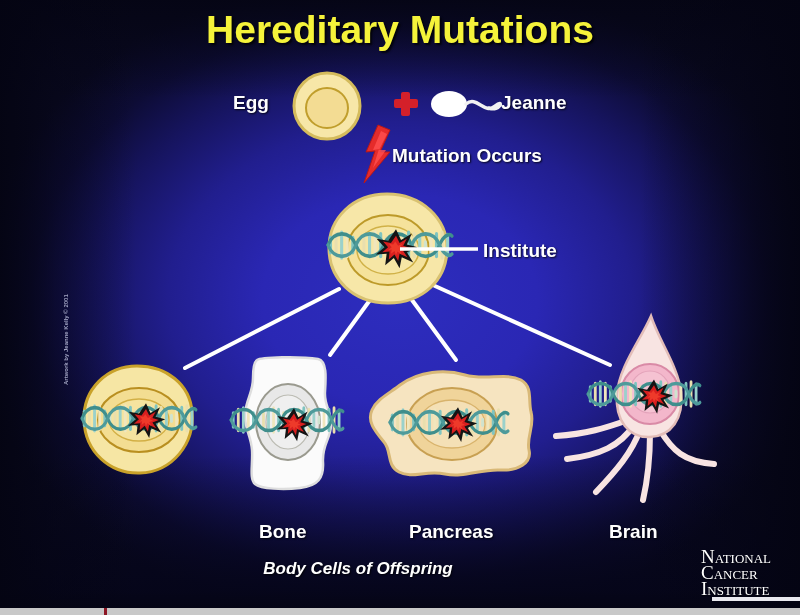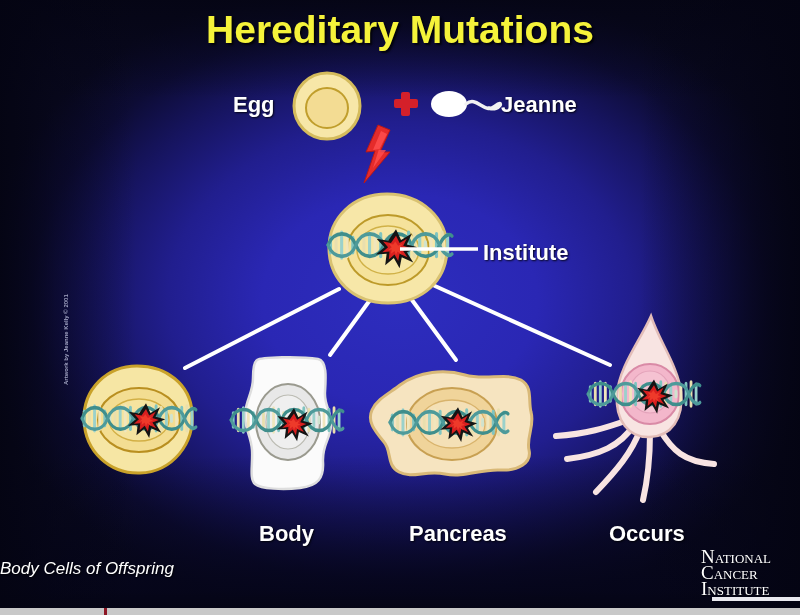"Egg" .lbl { font-size: 22px -> 19px }
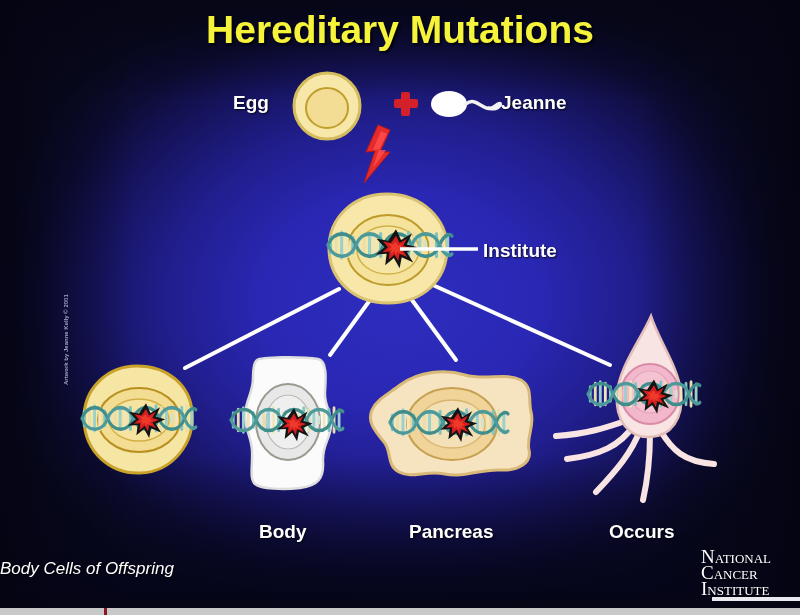"Mutation Occurs" div.lbl { html: none -> <div>Mutation Occurs</div> }
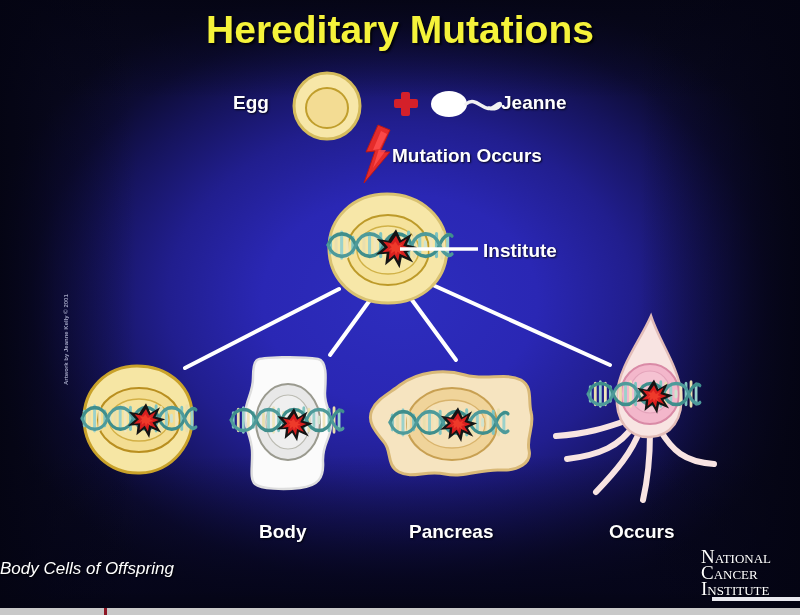"Body" div.lbl { text: Body -> Bone }
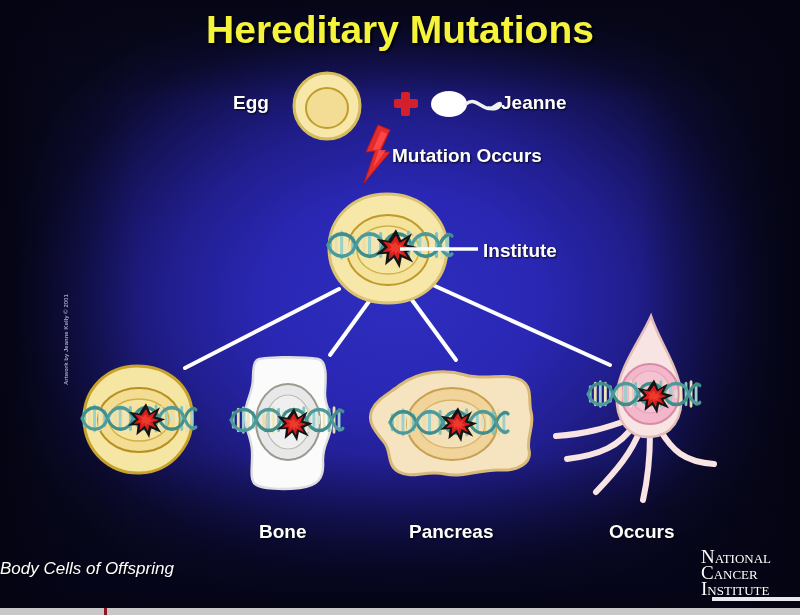"Occurs" div.lbl { text: Occurs -> Brain }
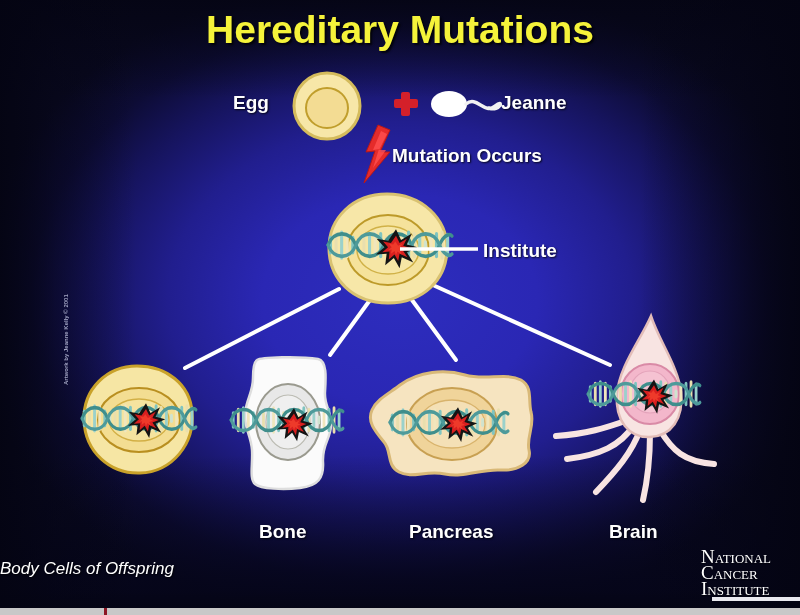"Body Cells of Offspring" #lbl-body { font-weight: normal -> bold; text-align: none -> center }
